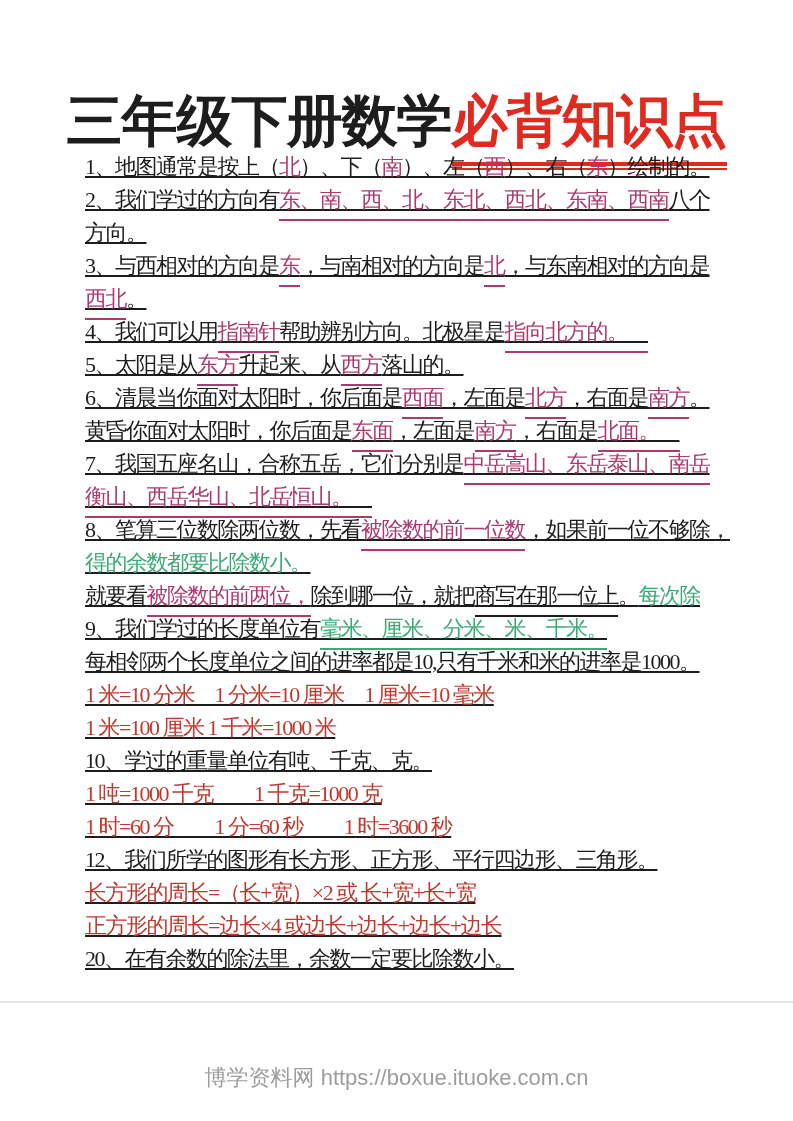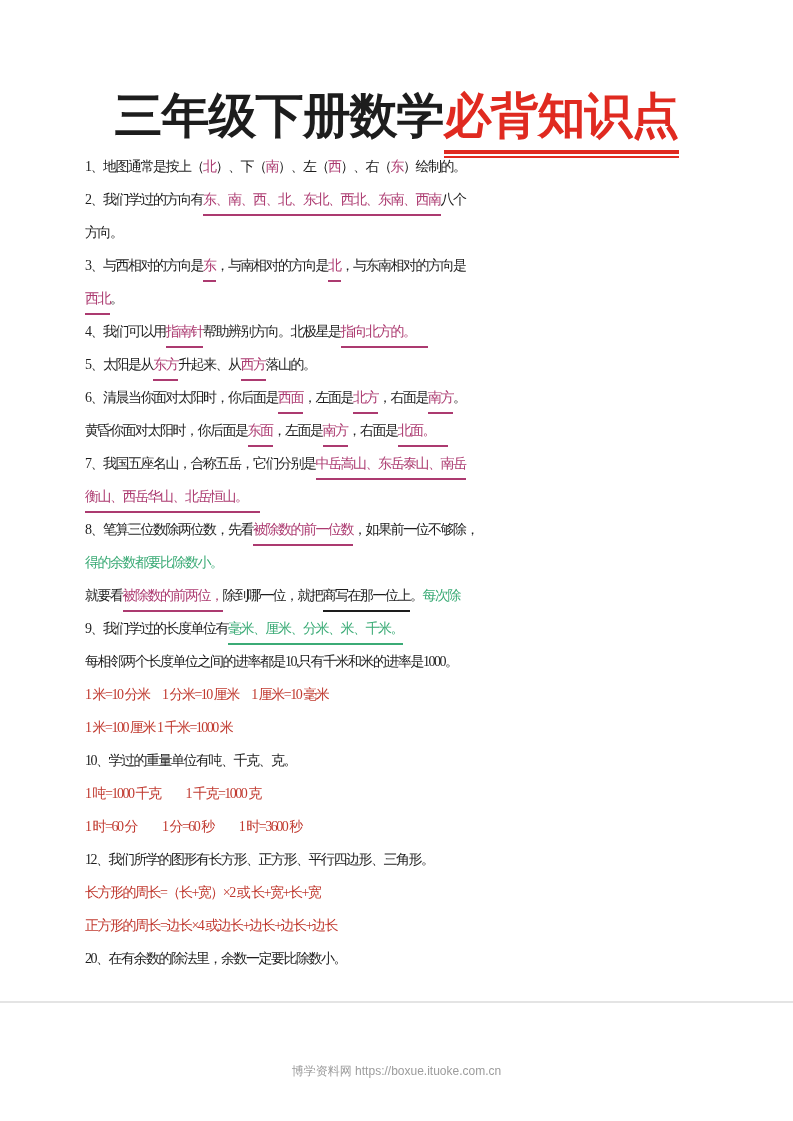"三年级下册数学必背知识点" .title { font-size: 48px -> 56px }
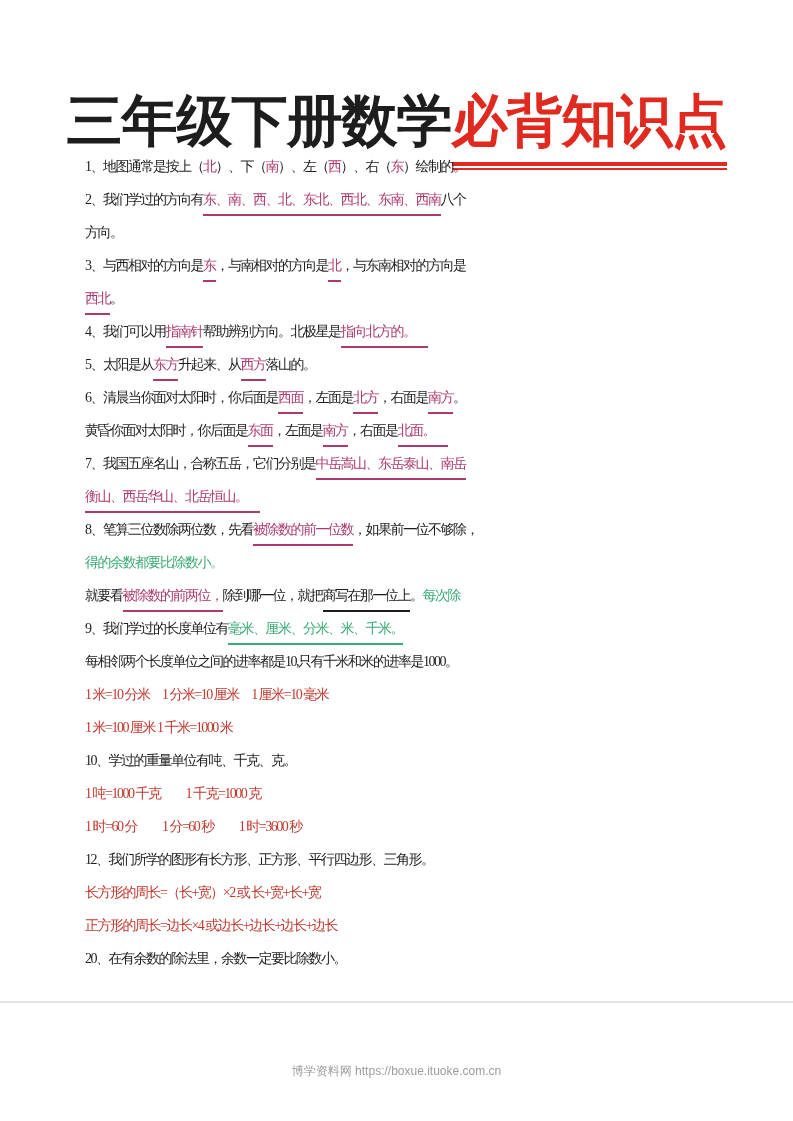"1、地图通常是按上（北）、下（南）、左（西）、右（东）绘制的。" .line { font-size: 14px -> 22px; text-decoration: none -> underline }
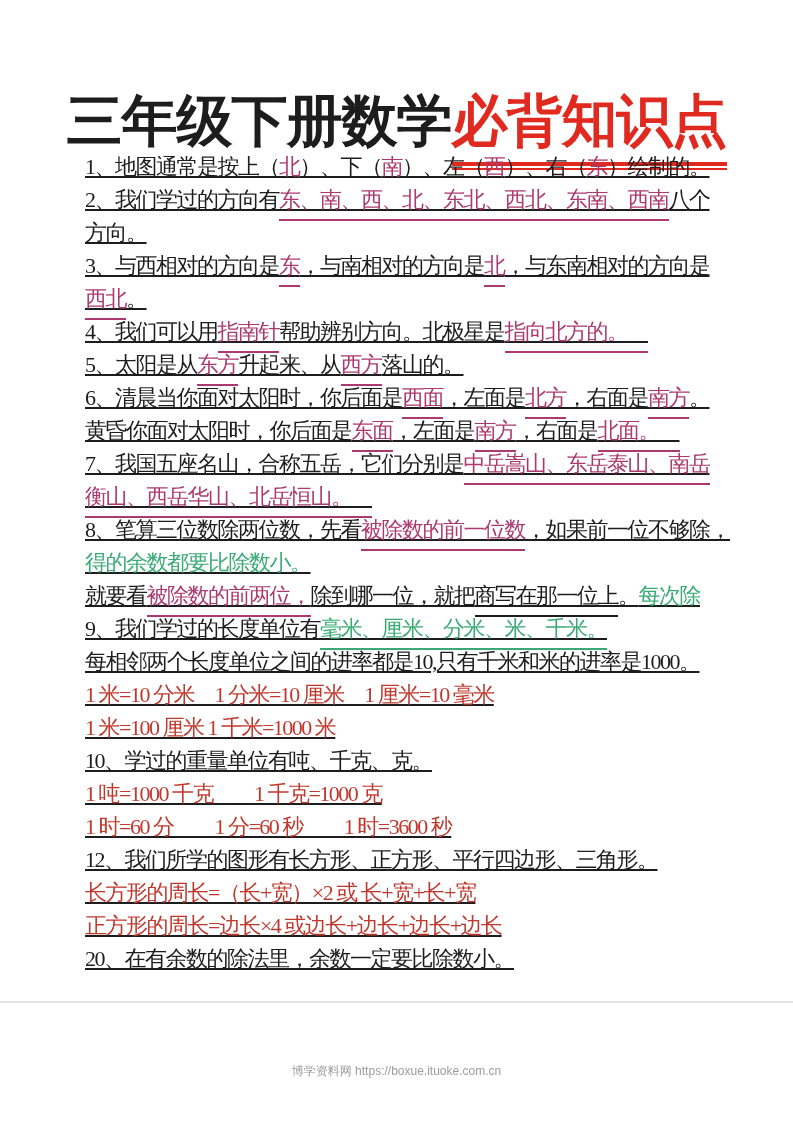"博学资料网 https://boxue.ituoke.com.cn" .footer { font-size: 12px -> 22px }
